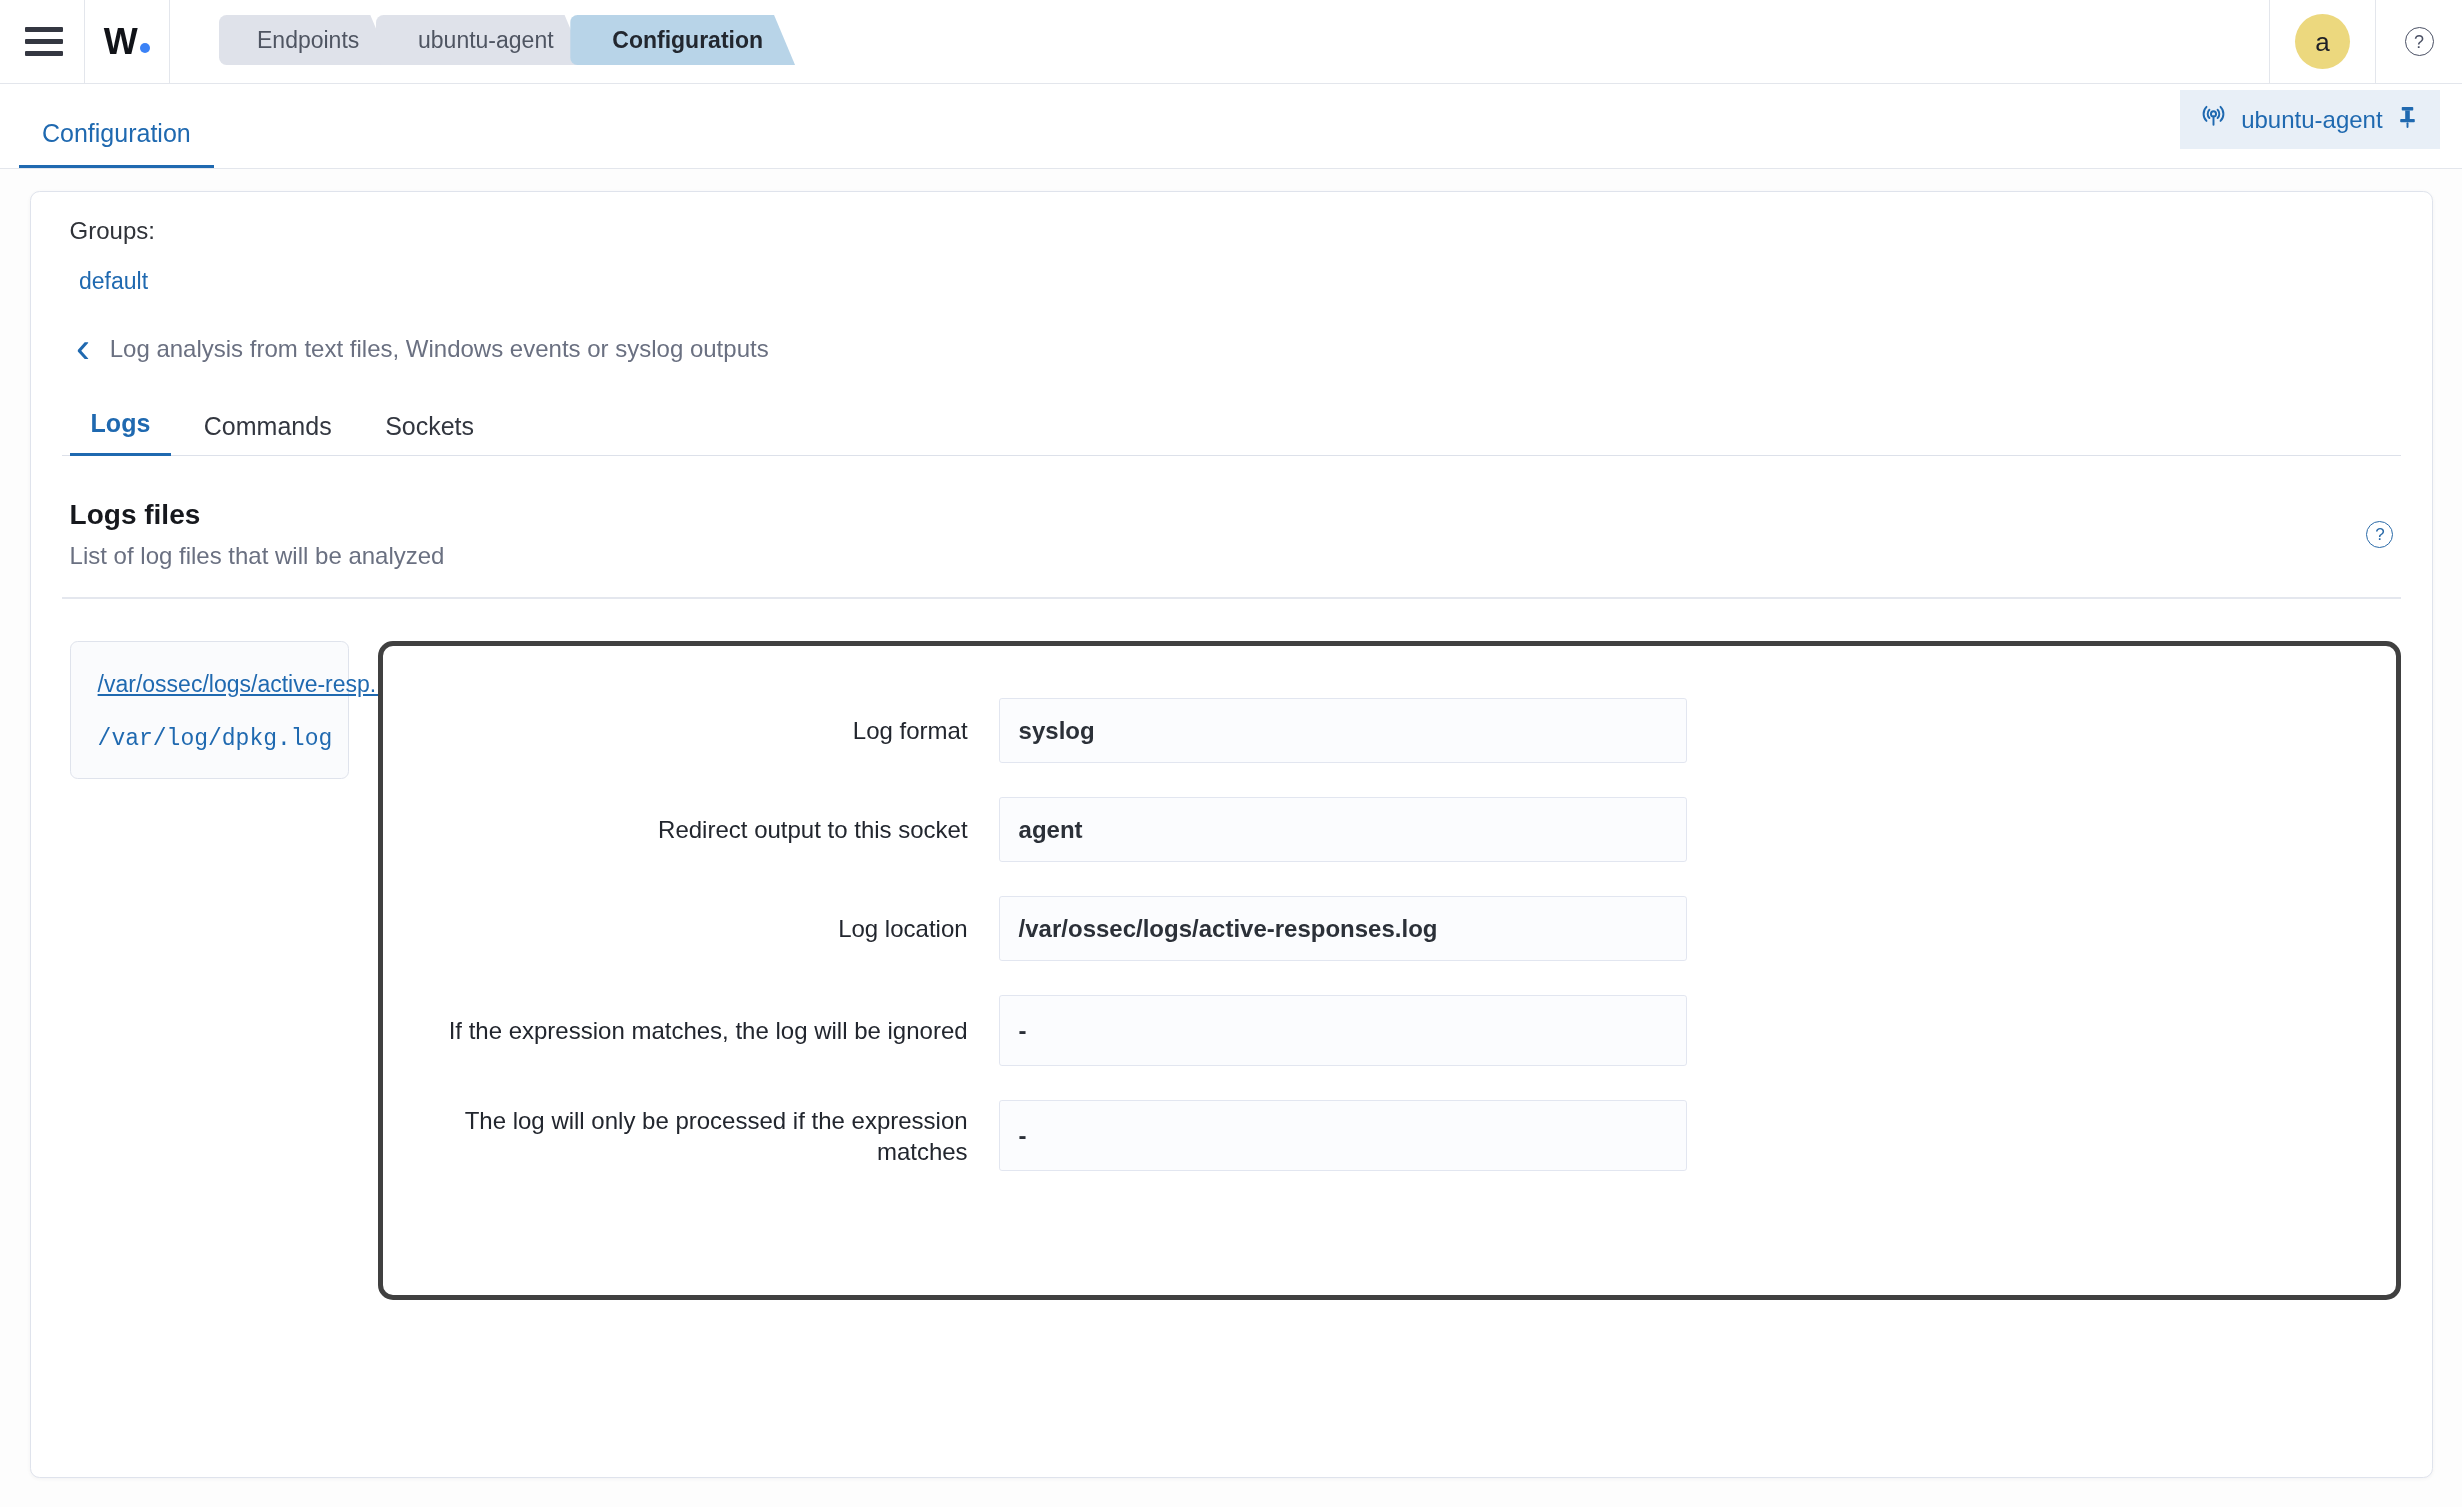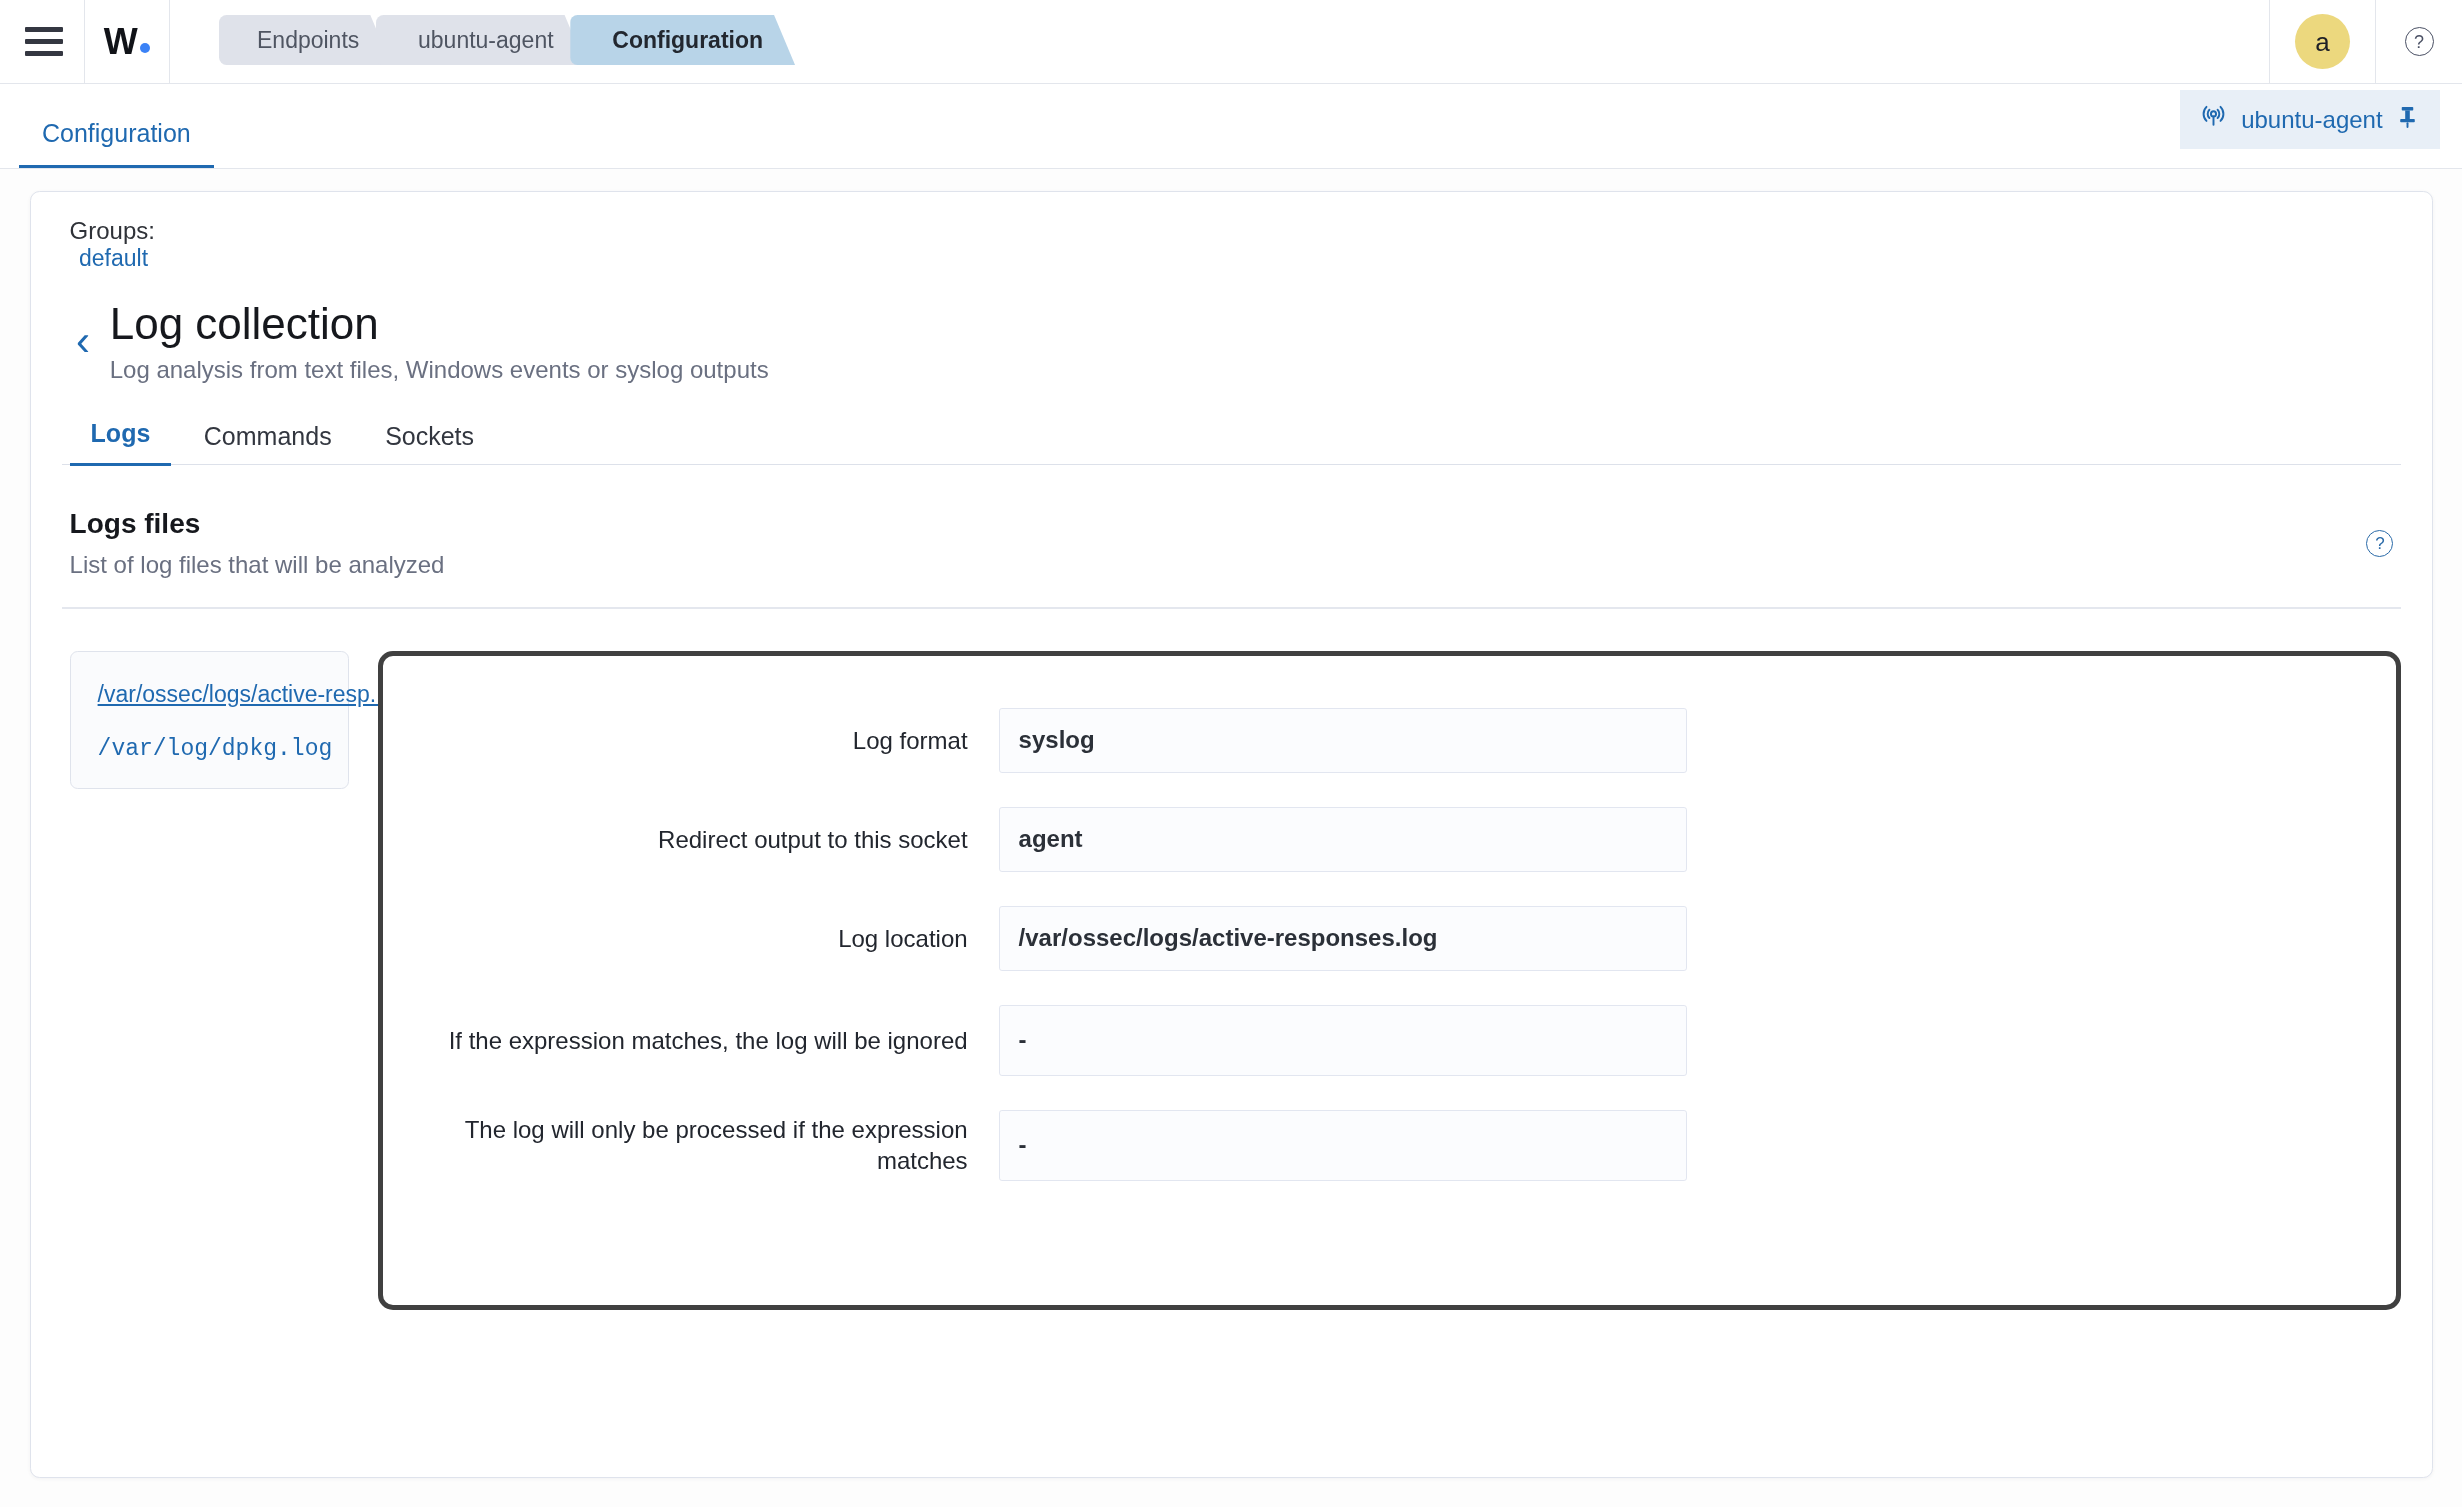"Groups:" .groups-label { margin-bottom: 0 -> 23px }
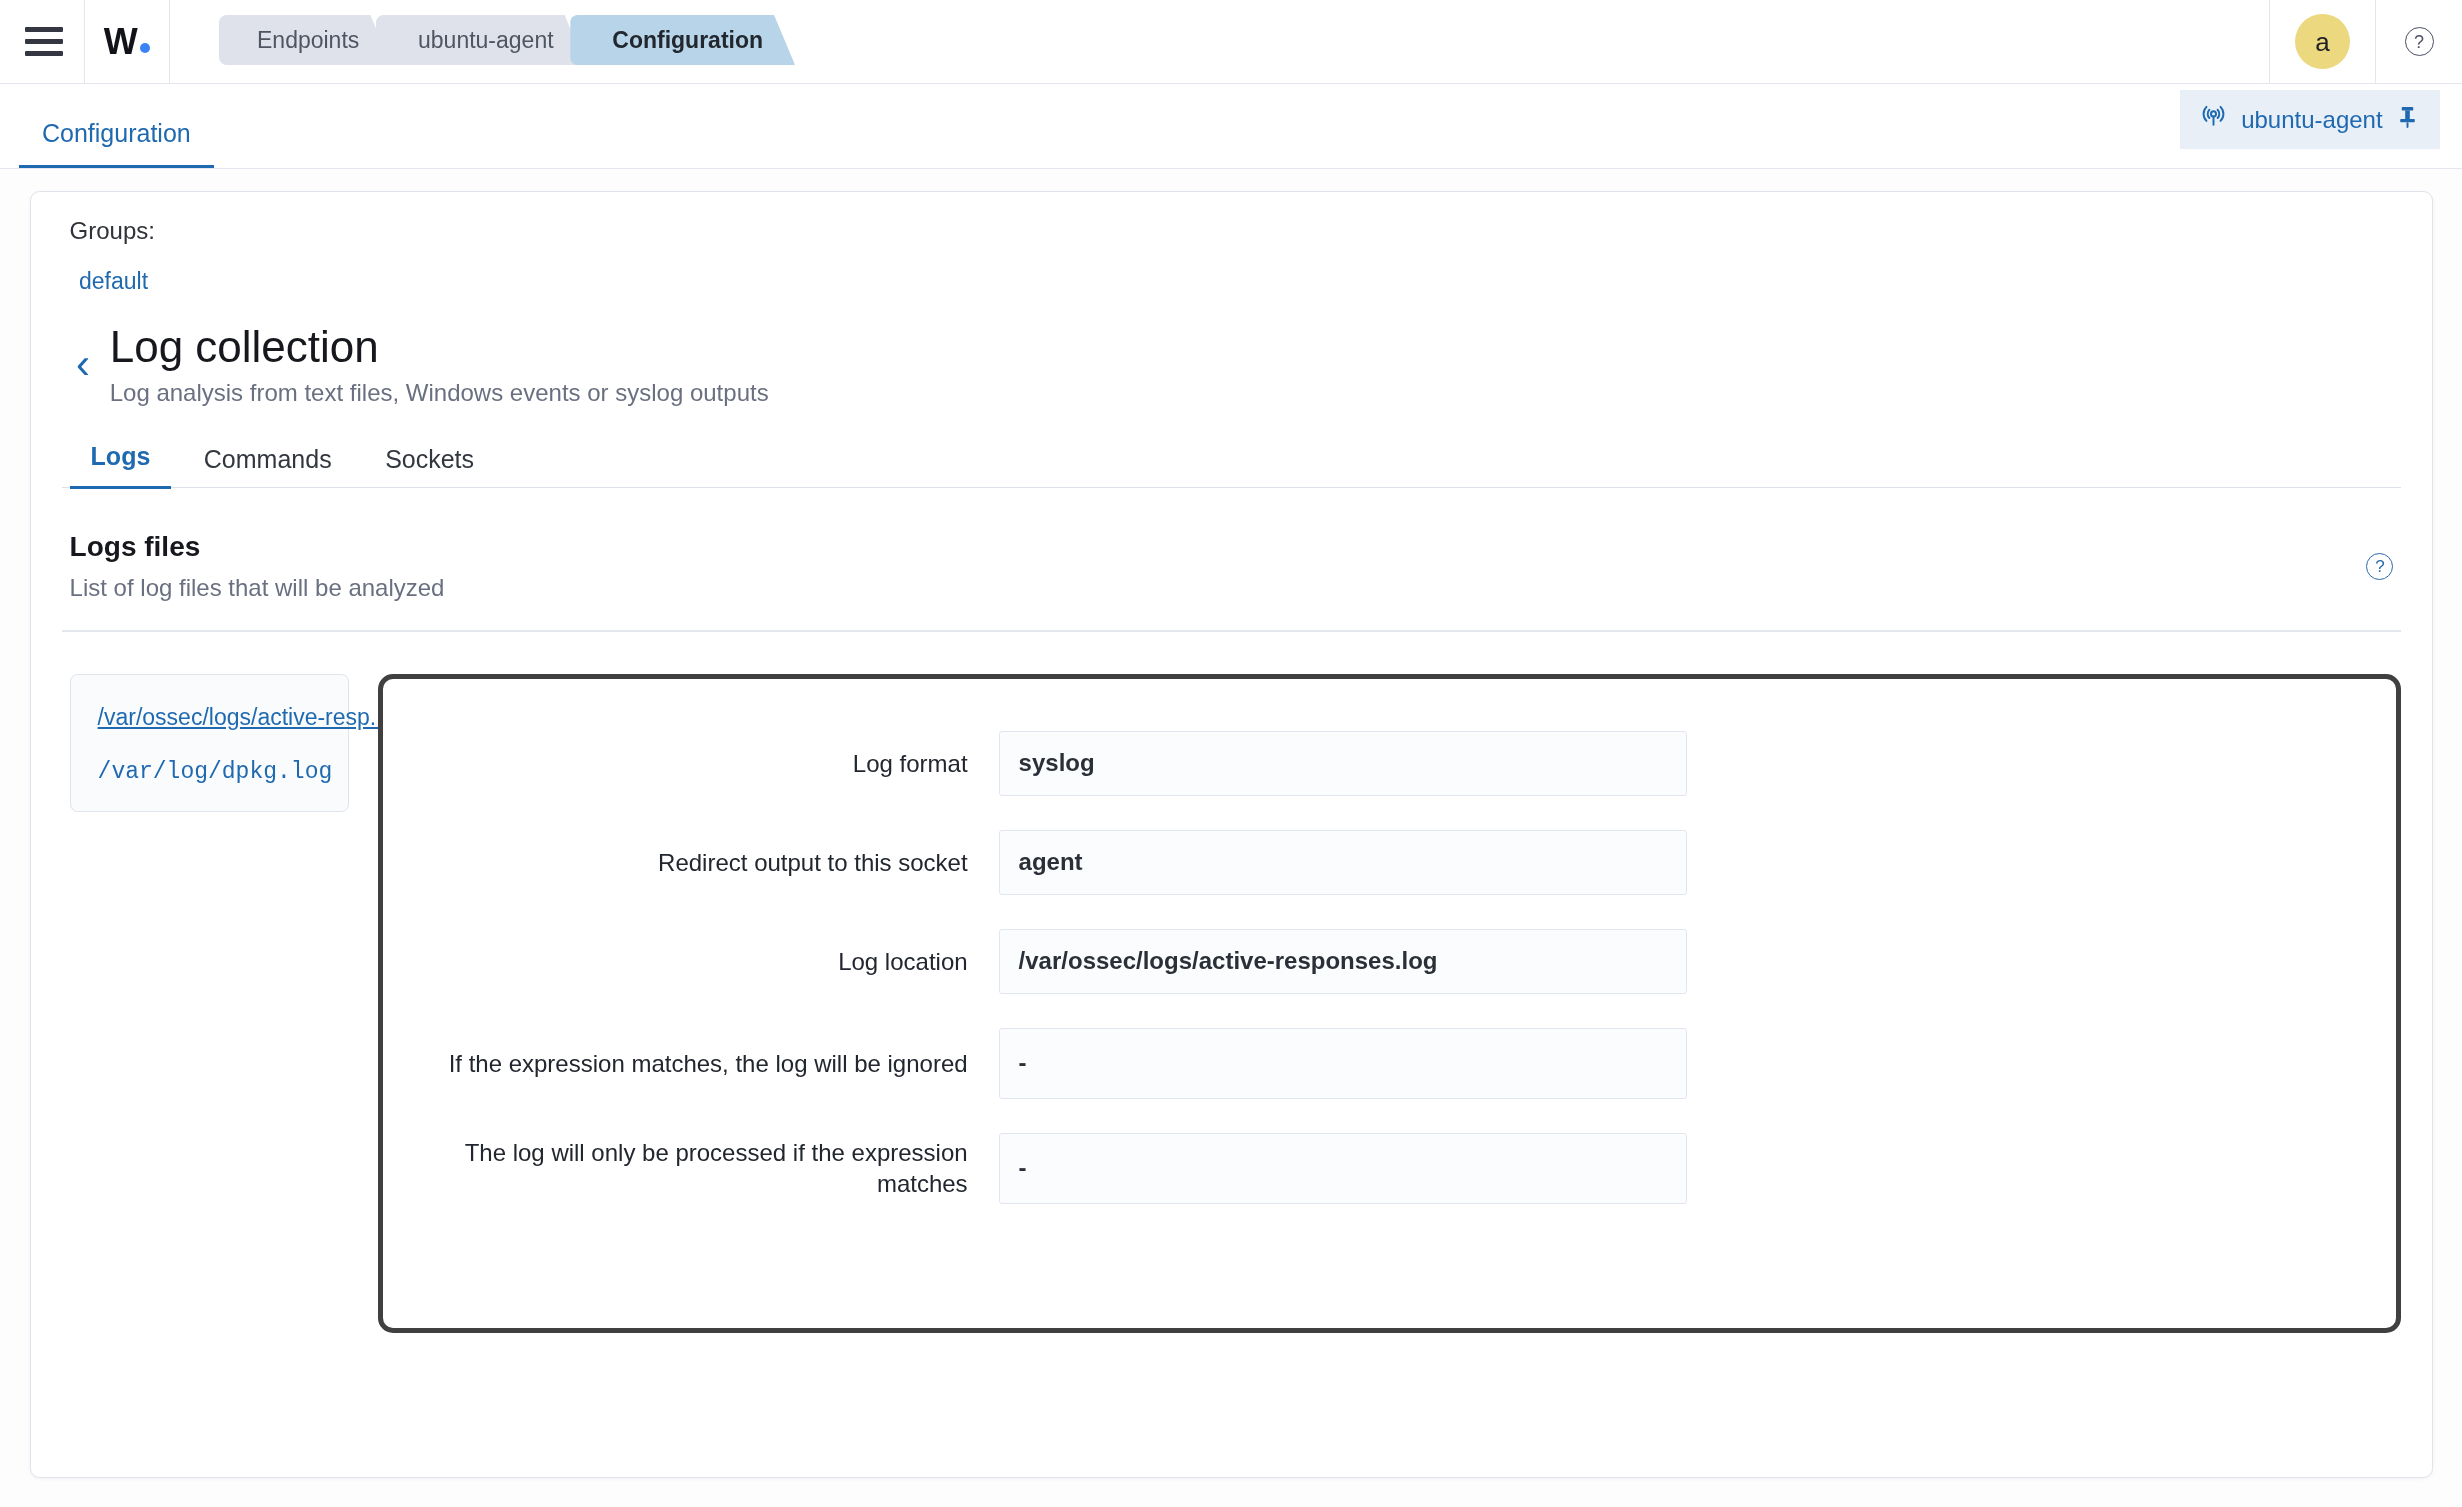"Log collection" div.page-title { html: <div>Log collection</div> -> none }
